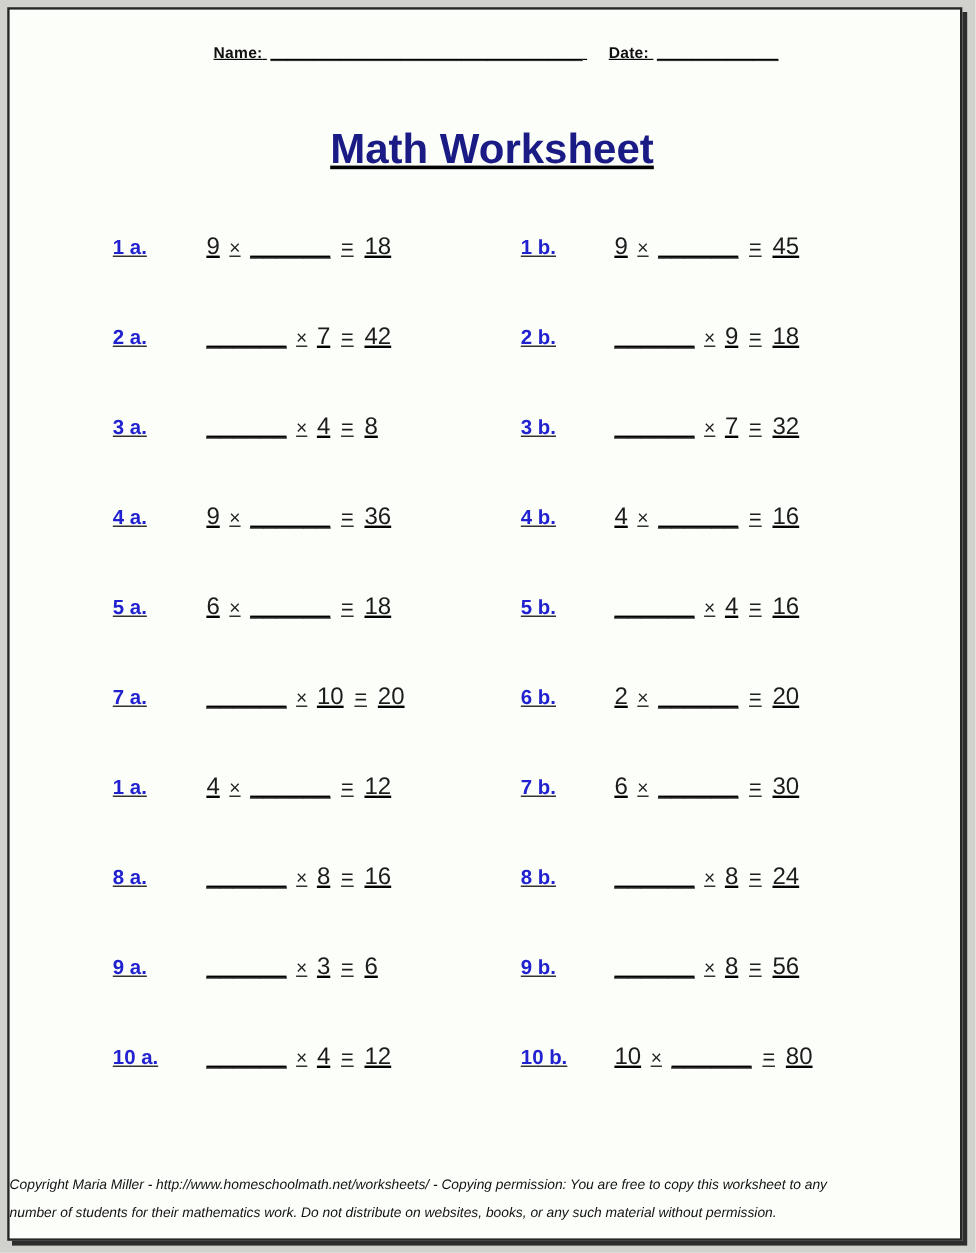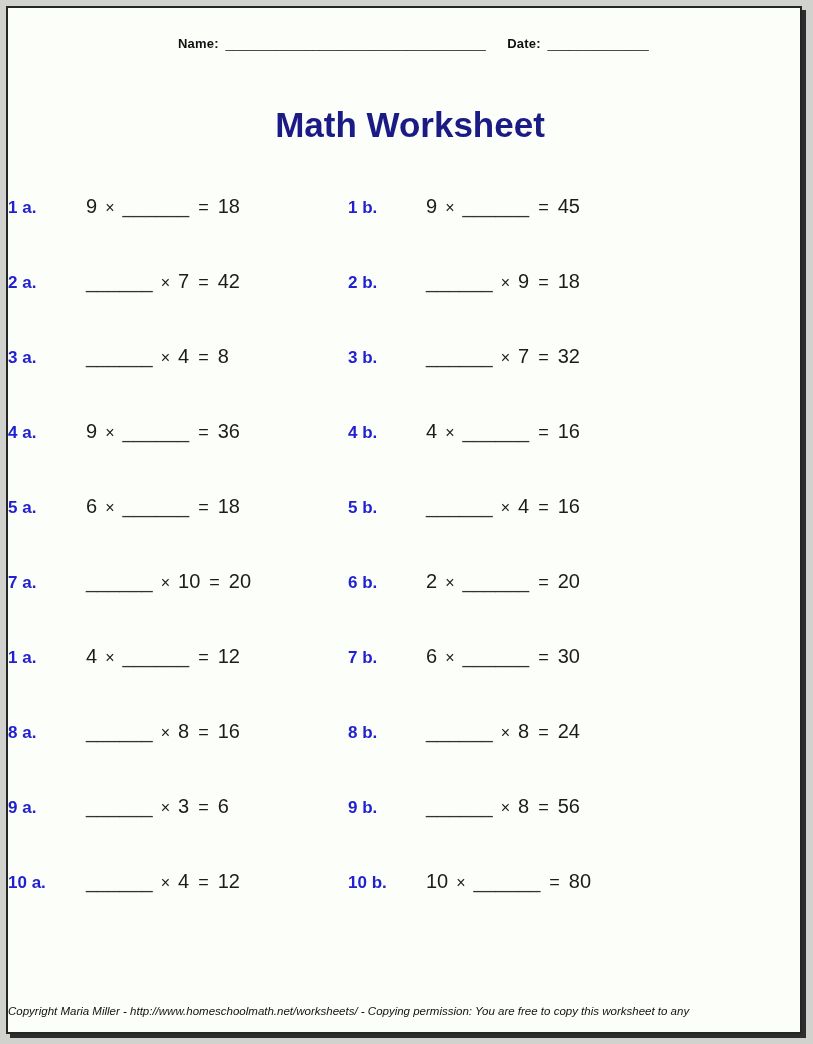"Name:" .page { text-decoration: none -> underline }
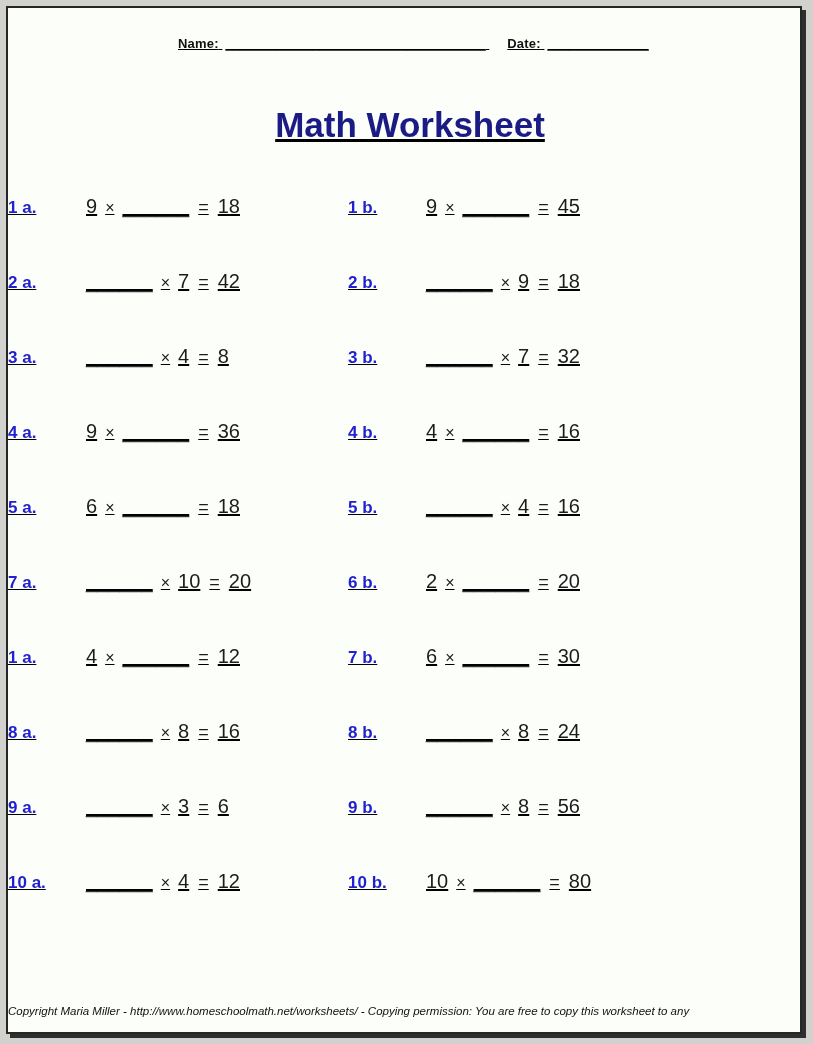"1 a." .problems { padding-left: none -> 86px }
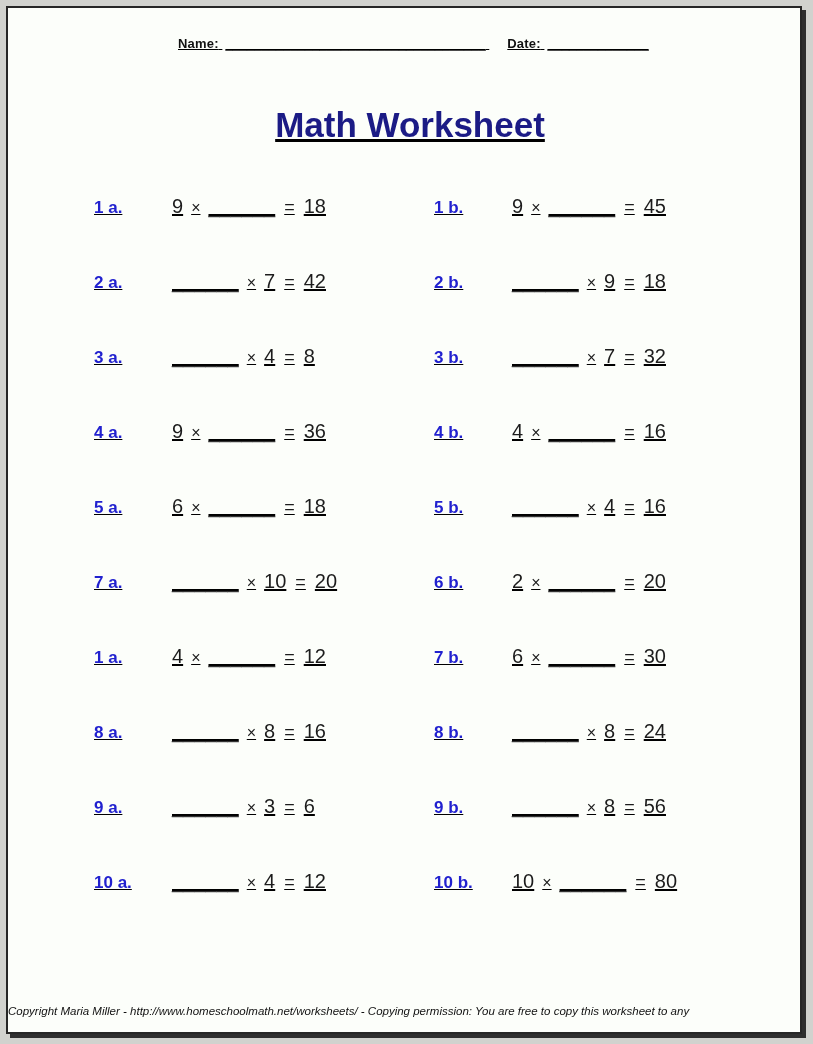"number of students for their" div { html: none -> <div>number of students for their mathematics work. Do not distribute on websites, books, or any such material without permission.</div> }
